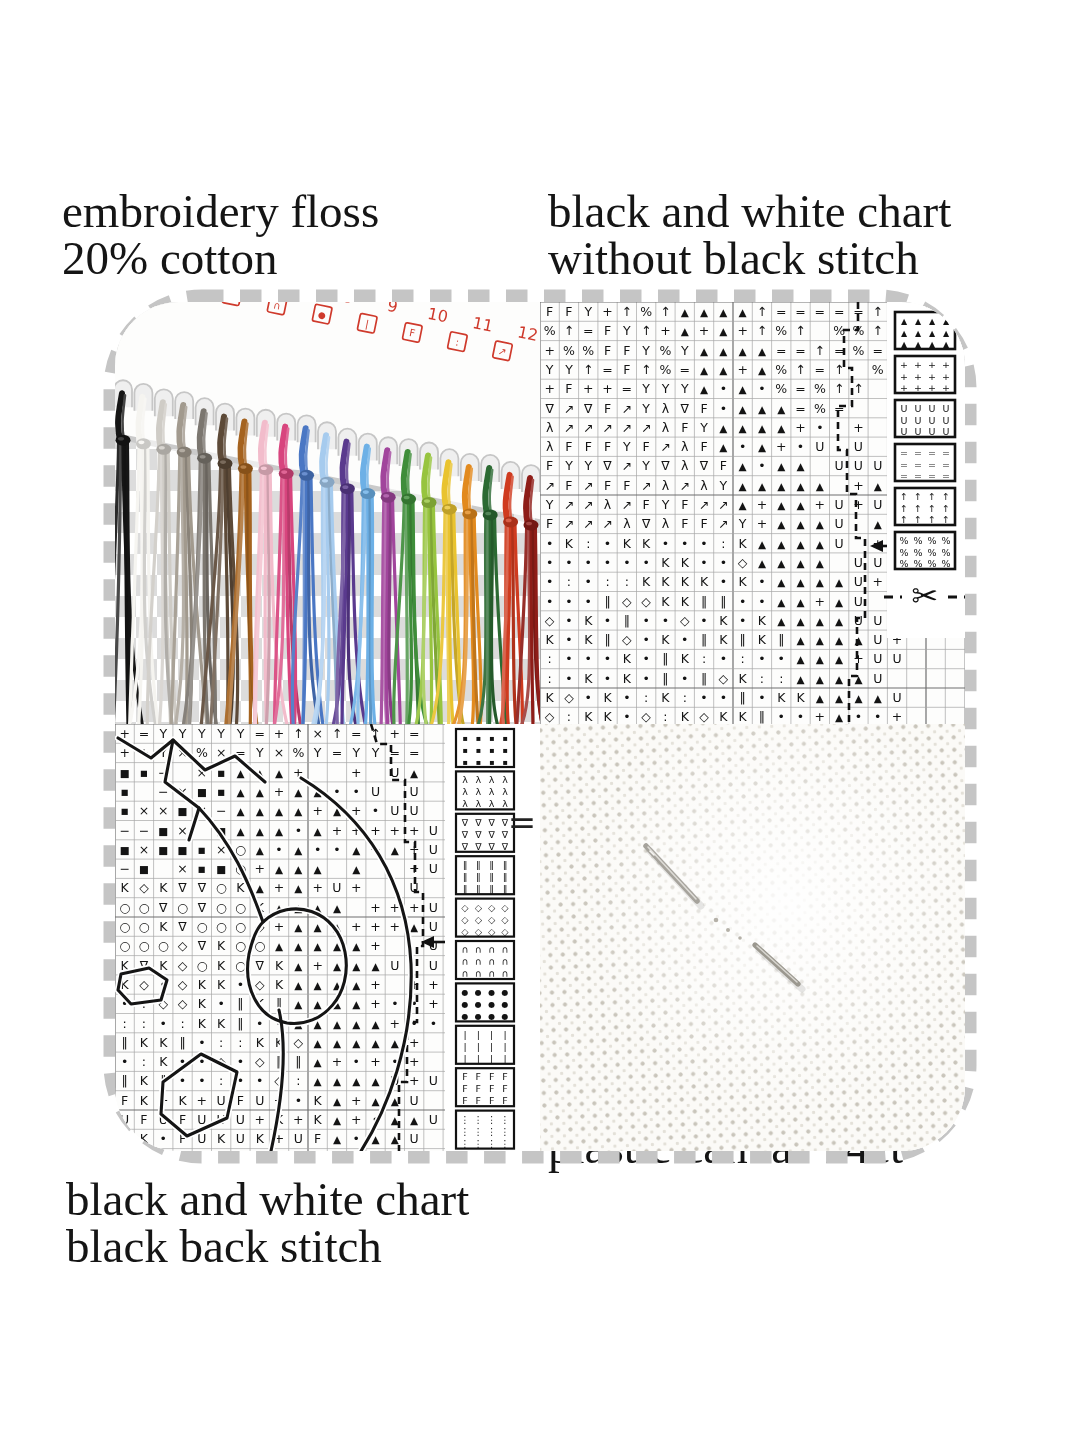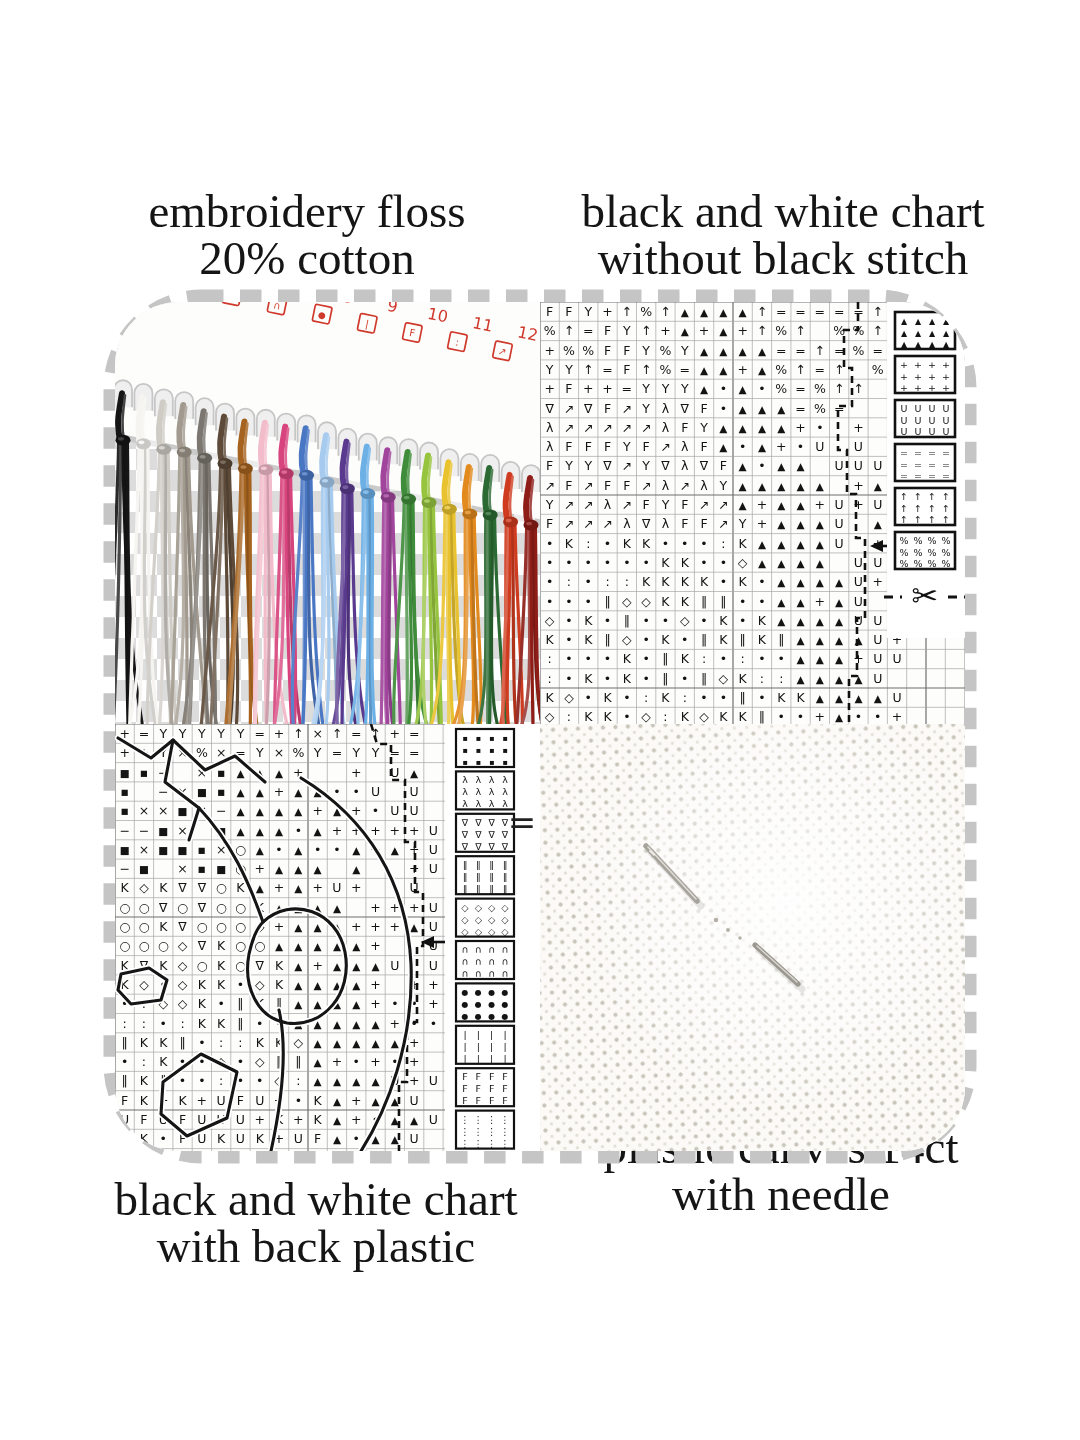"embroidery floss" .caption { text-align: center -> none }
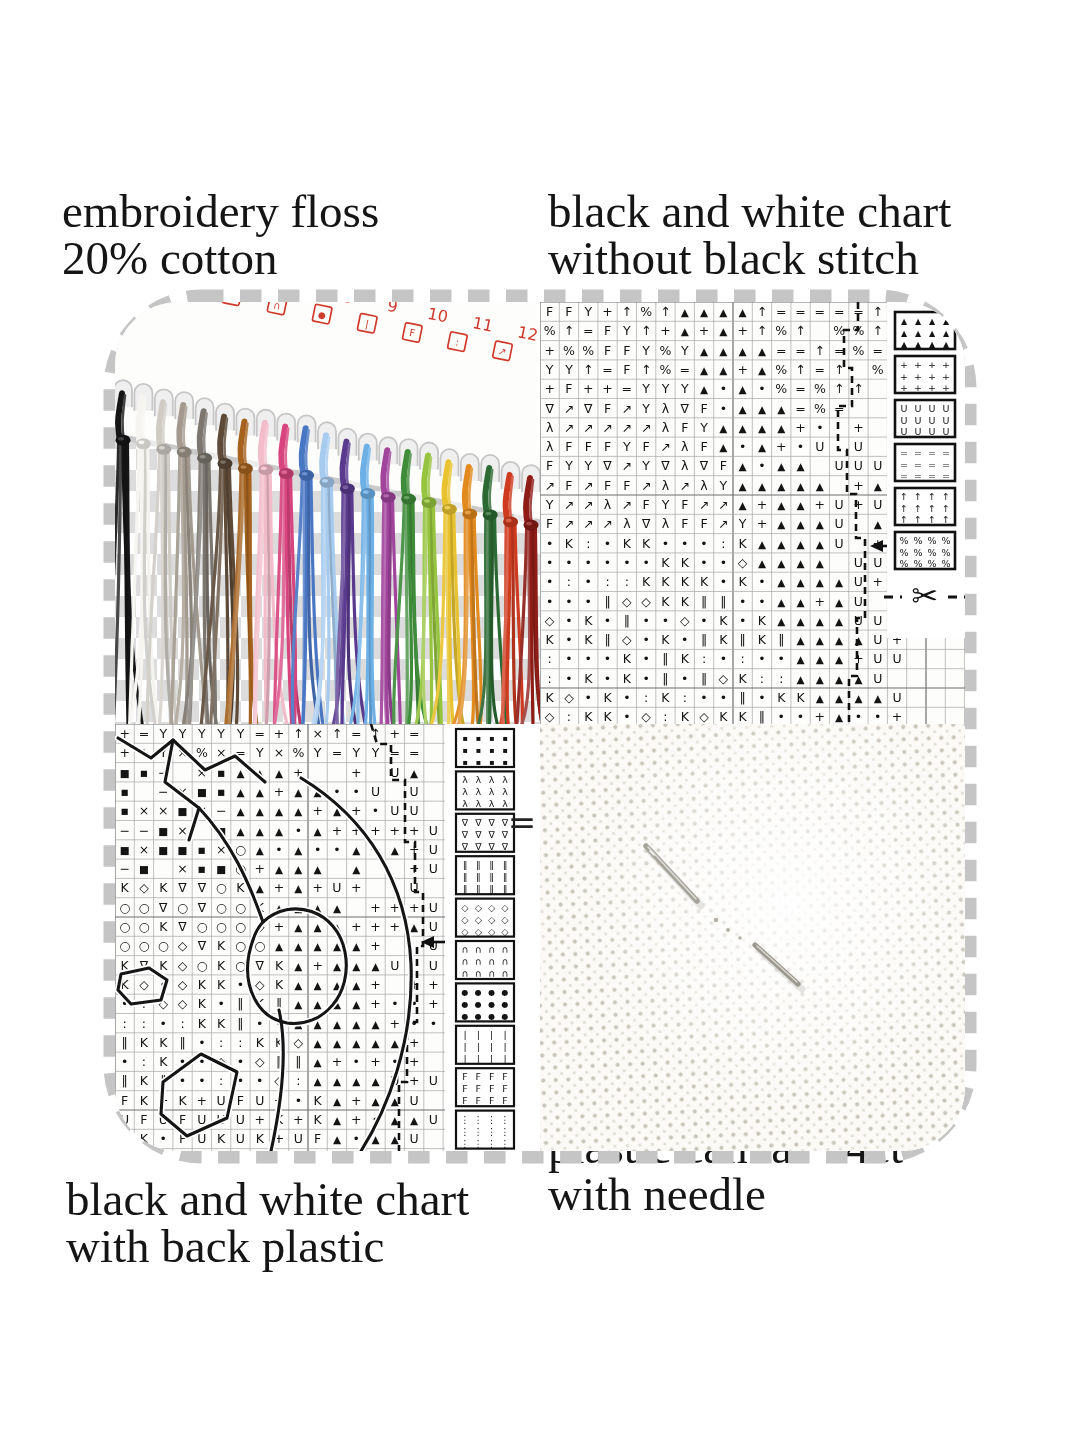"with needle" div { html: <div>with needle</div> -> none }
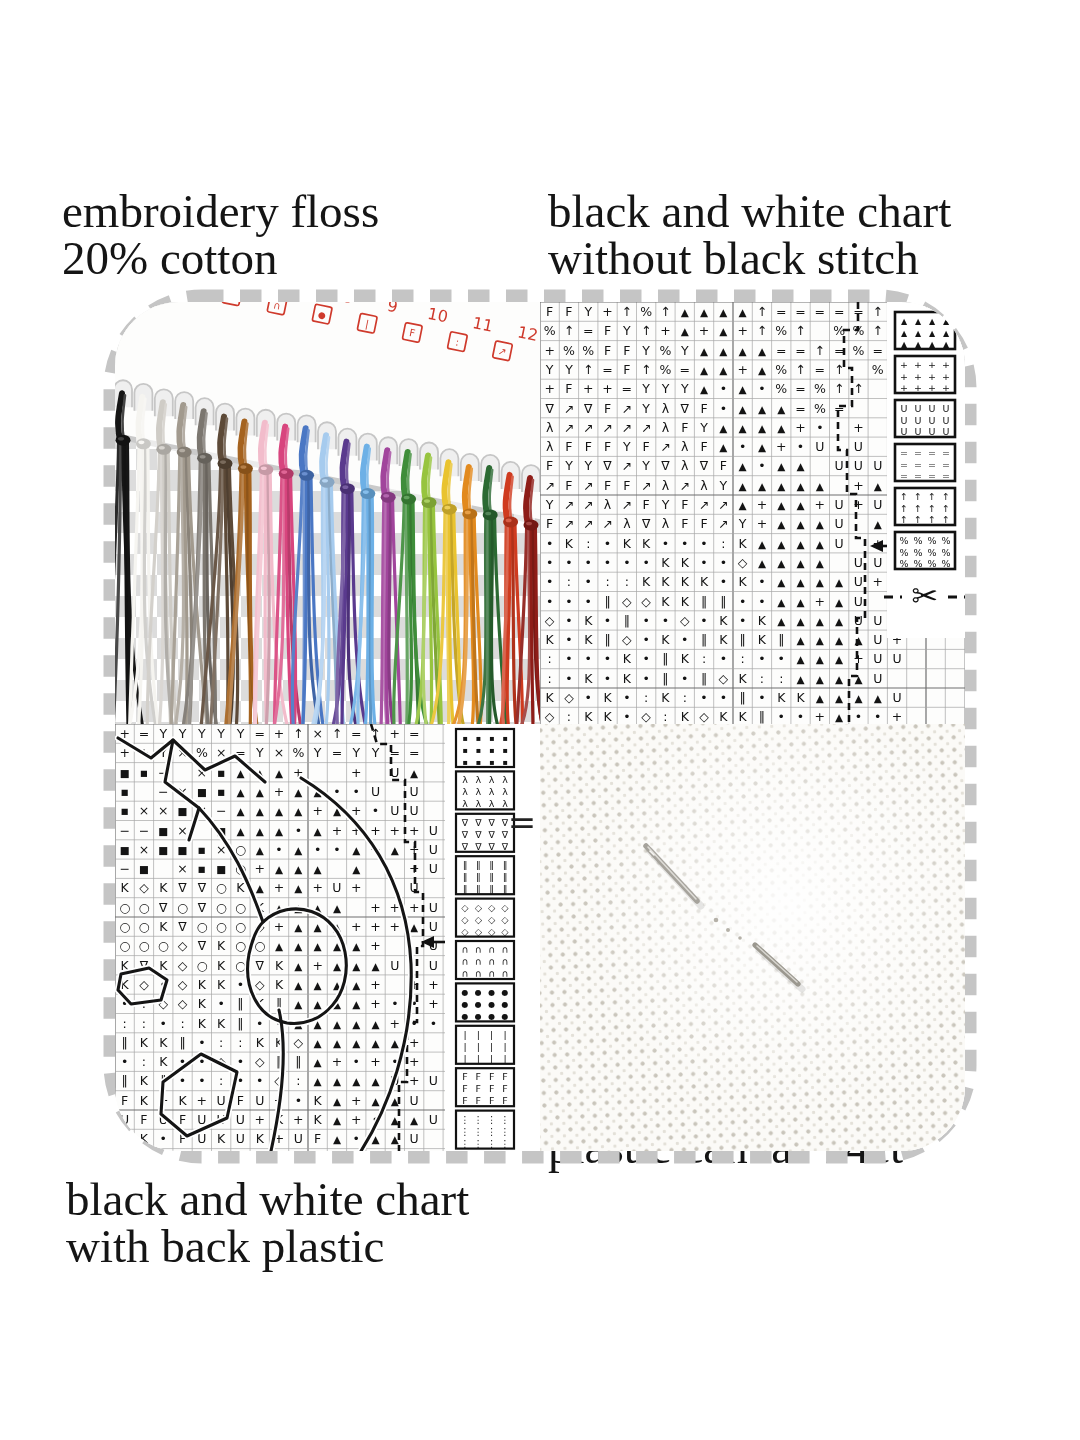"with back plastic" div { text: with back plastic -> black back stitch }
